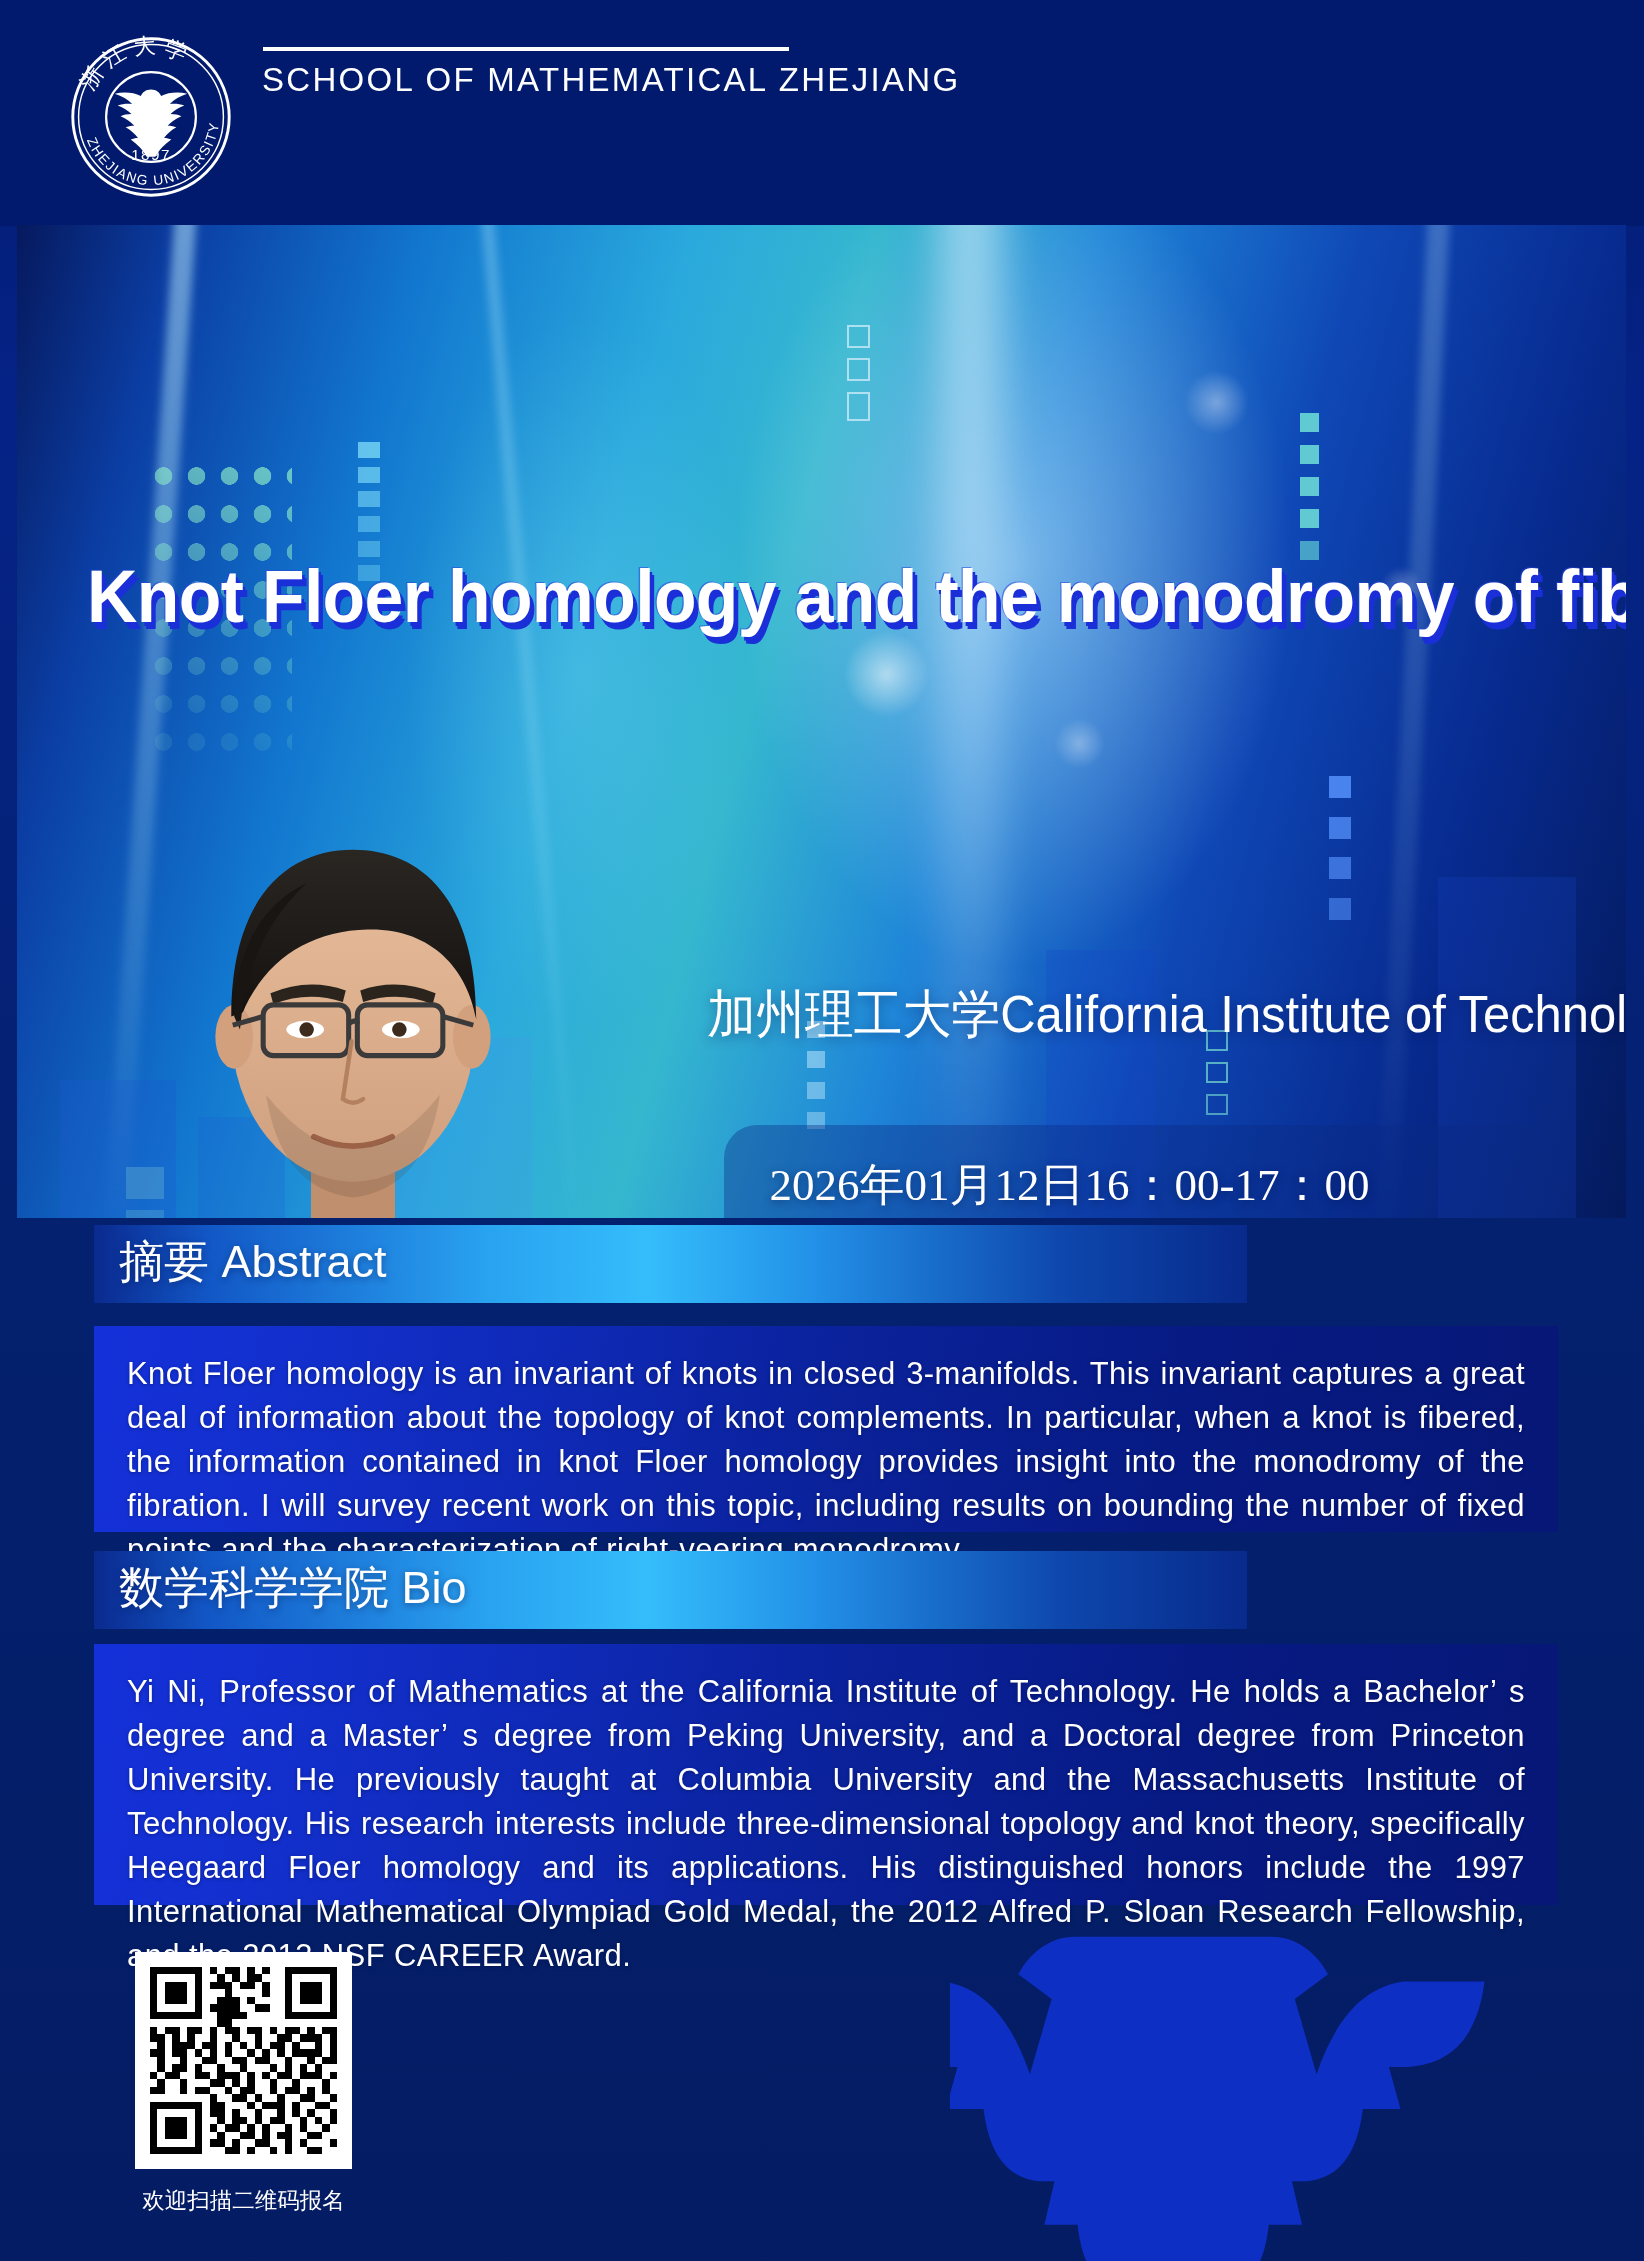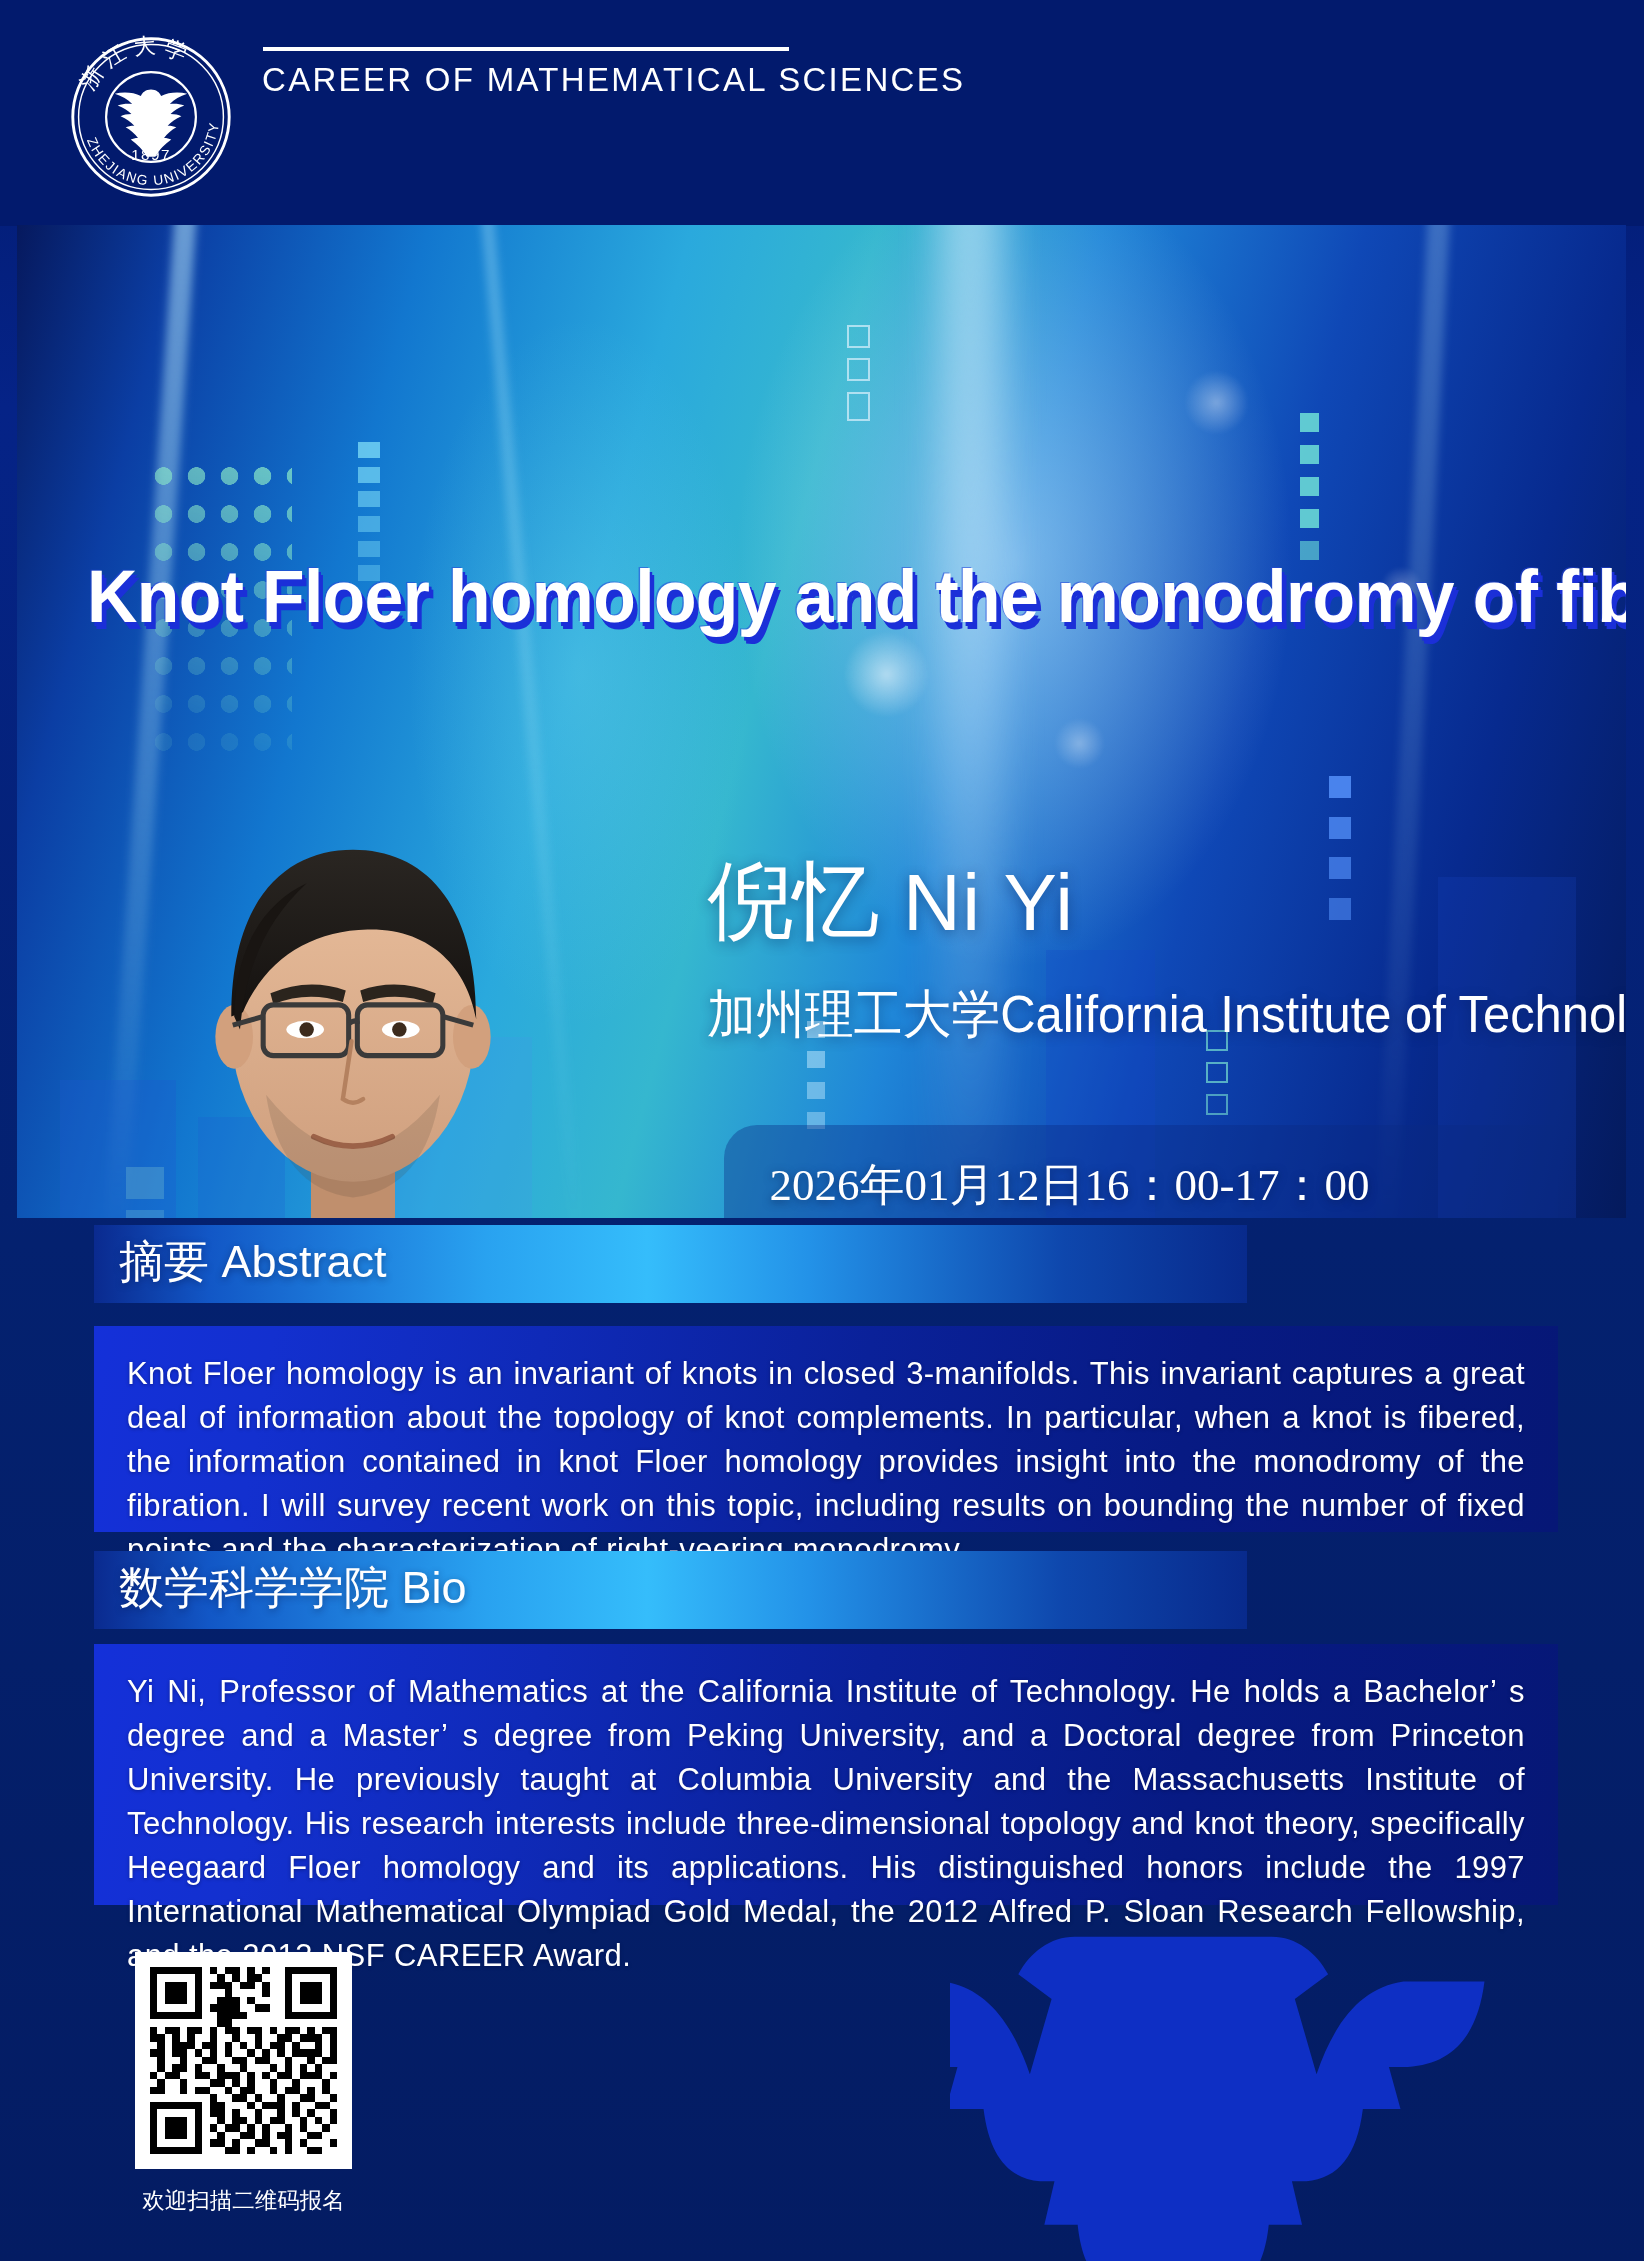"CAREER OF MATHEMATICAL SCIENCES" div.school-en { text: CAREER OF MATHEMATICAL SCIENCES -> SCHOOL OF MATHEMATICAL ZHEJIANG }
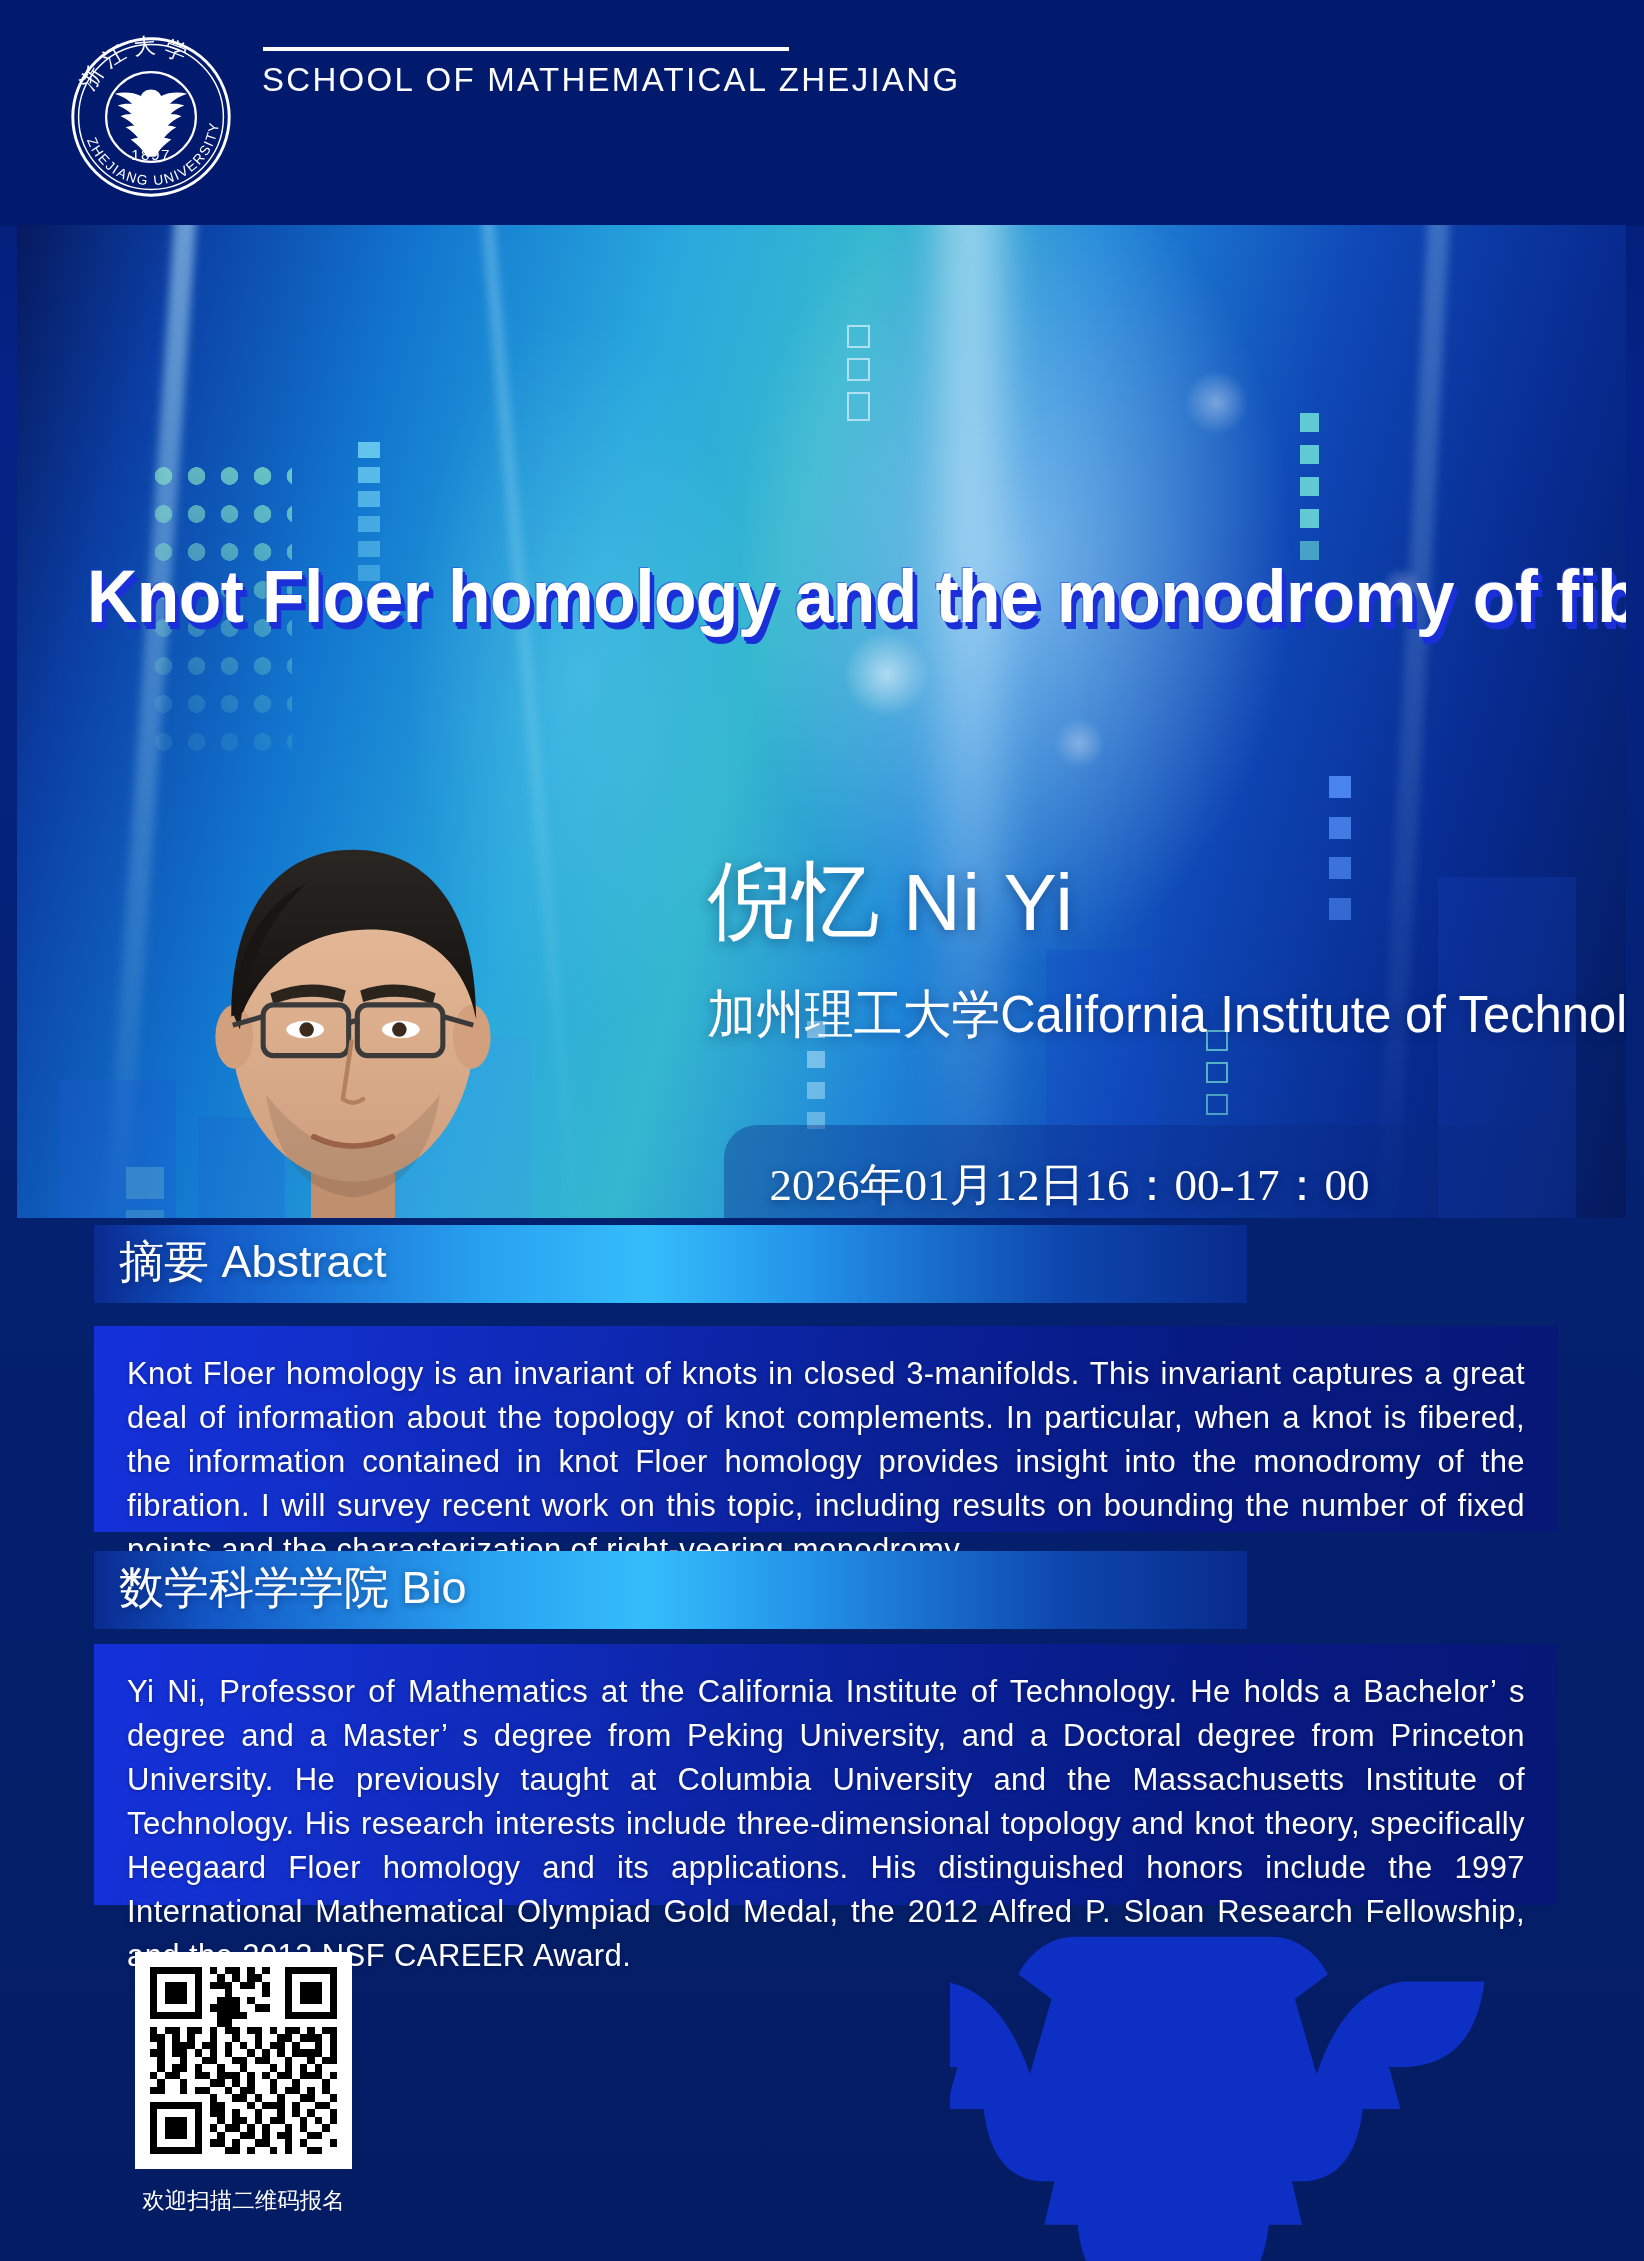"倪忆 Ni Yi" div.speaker-name { html: <div> <span>倪忆</span><span> <span>Ni Yi</span></span> </div> -> none }
